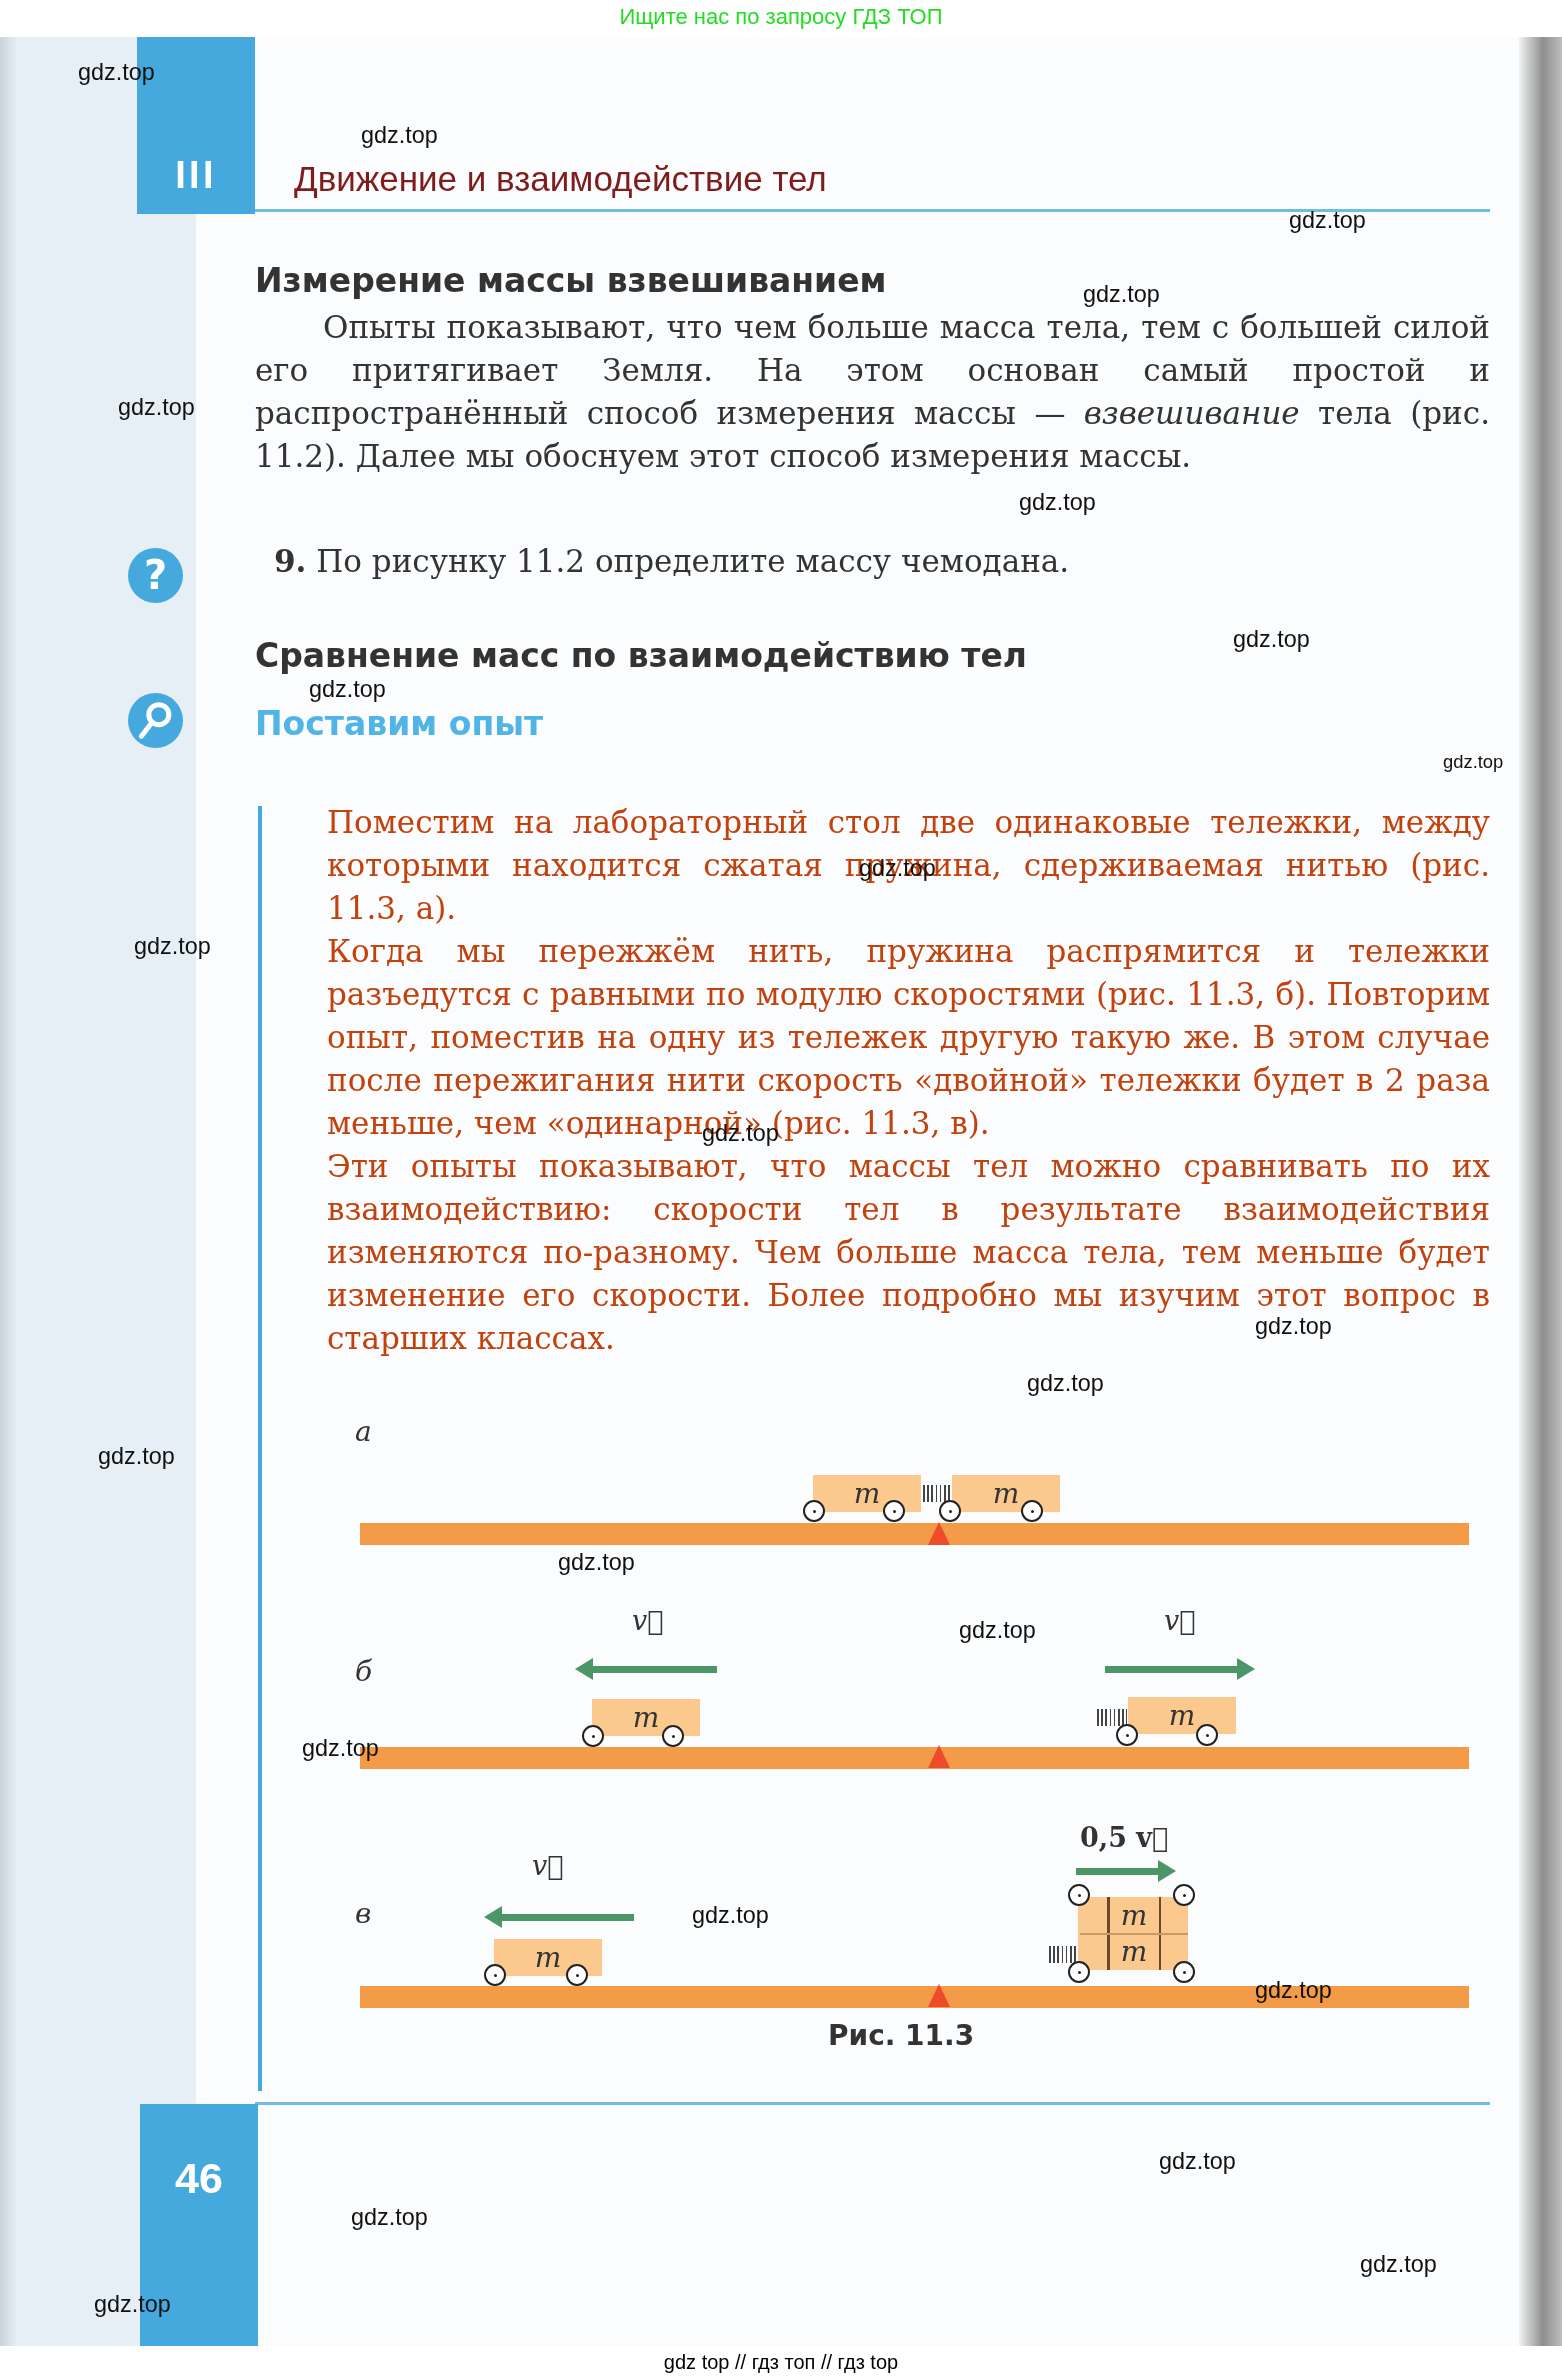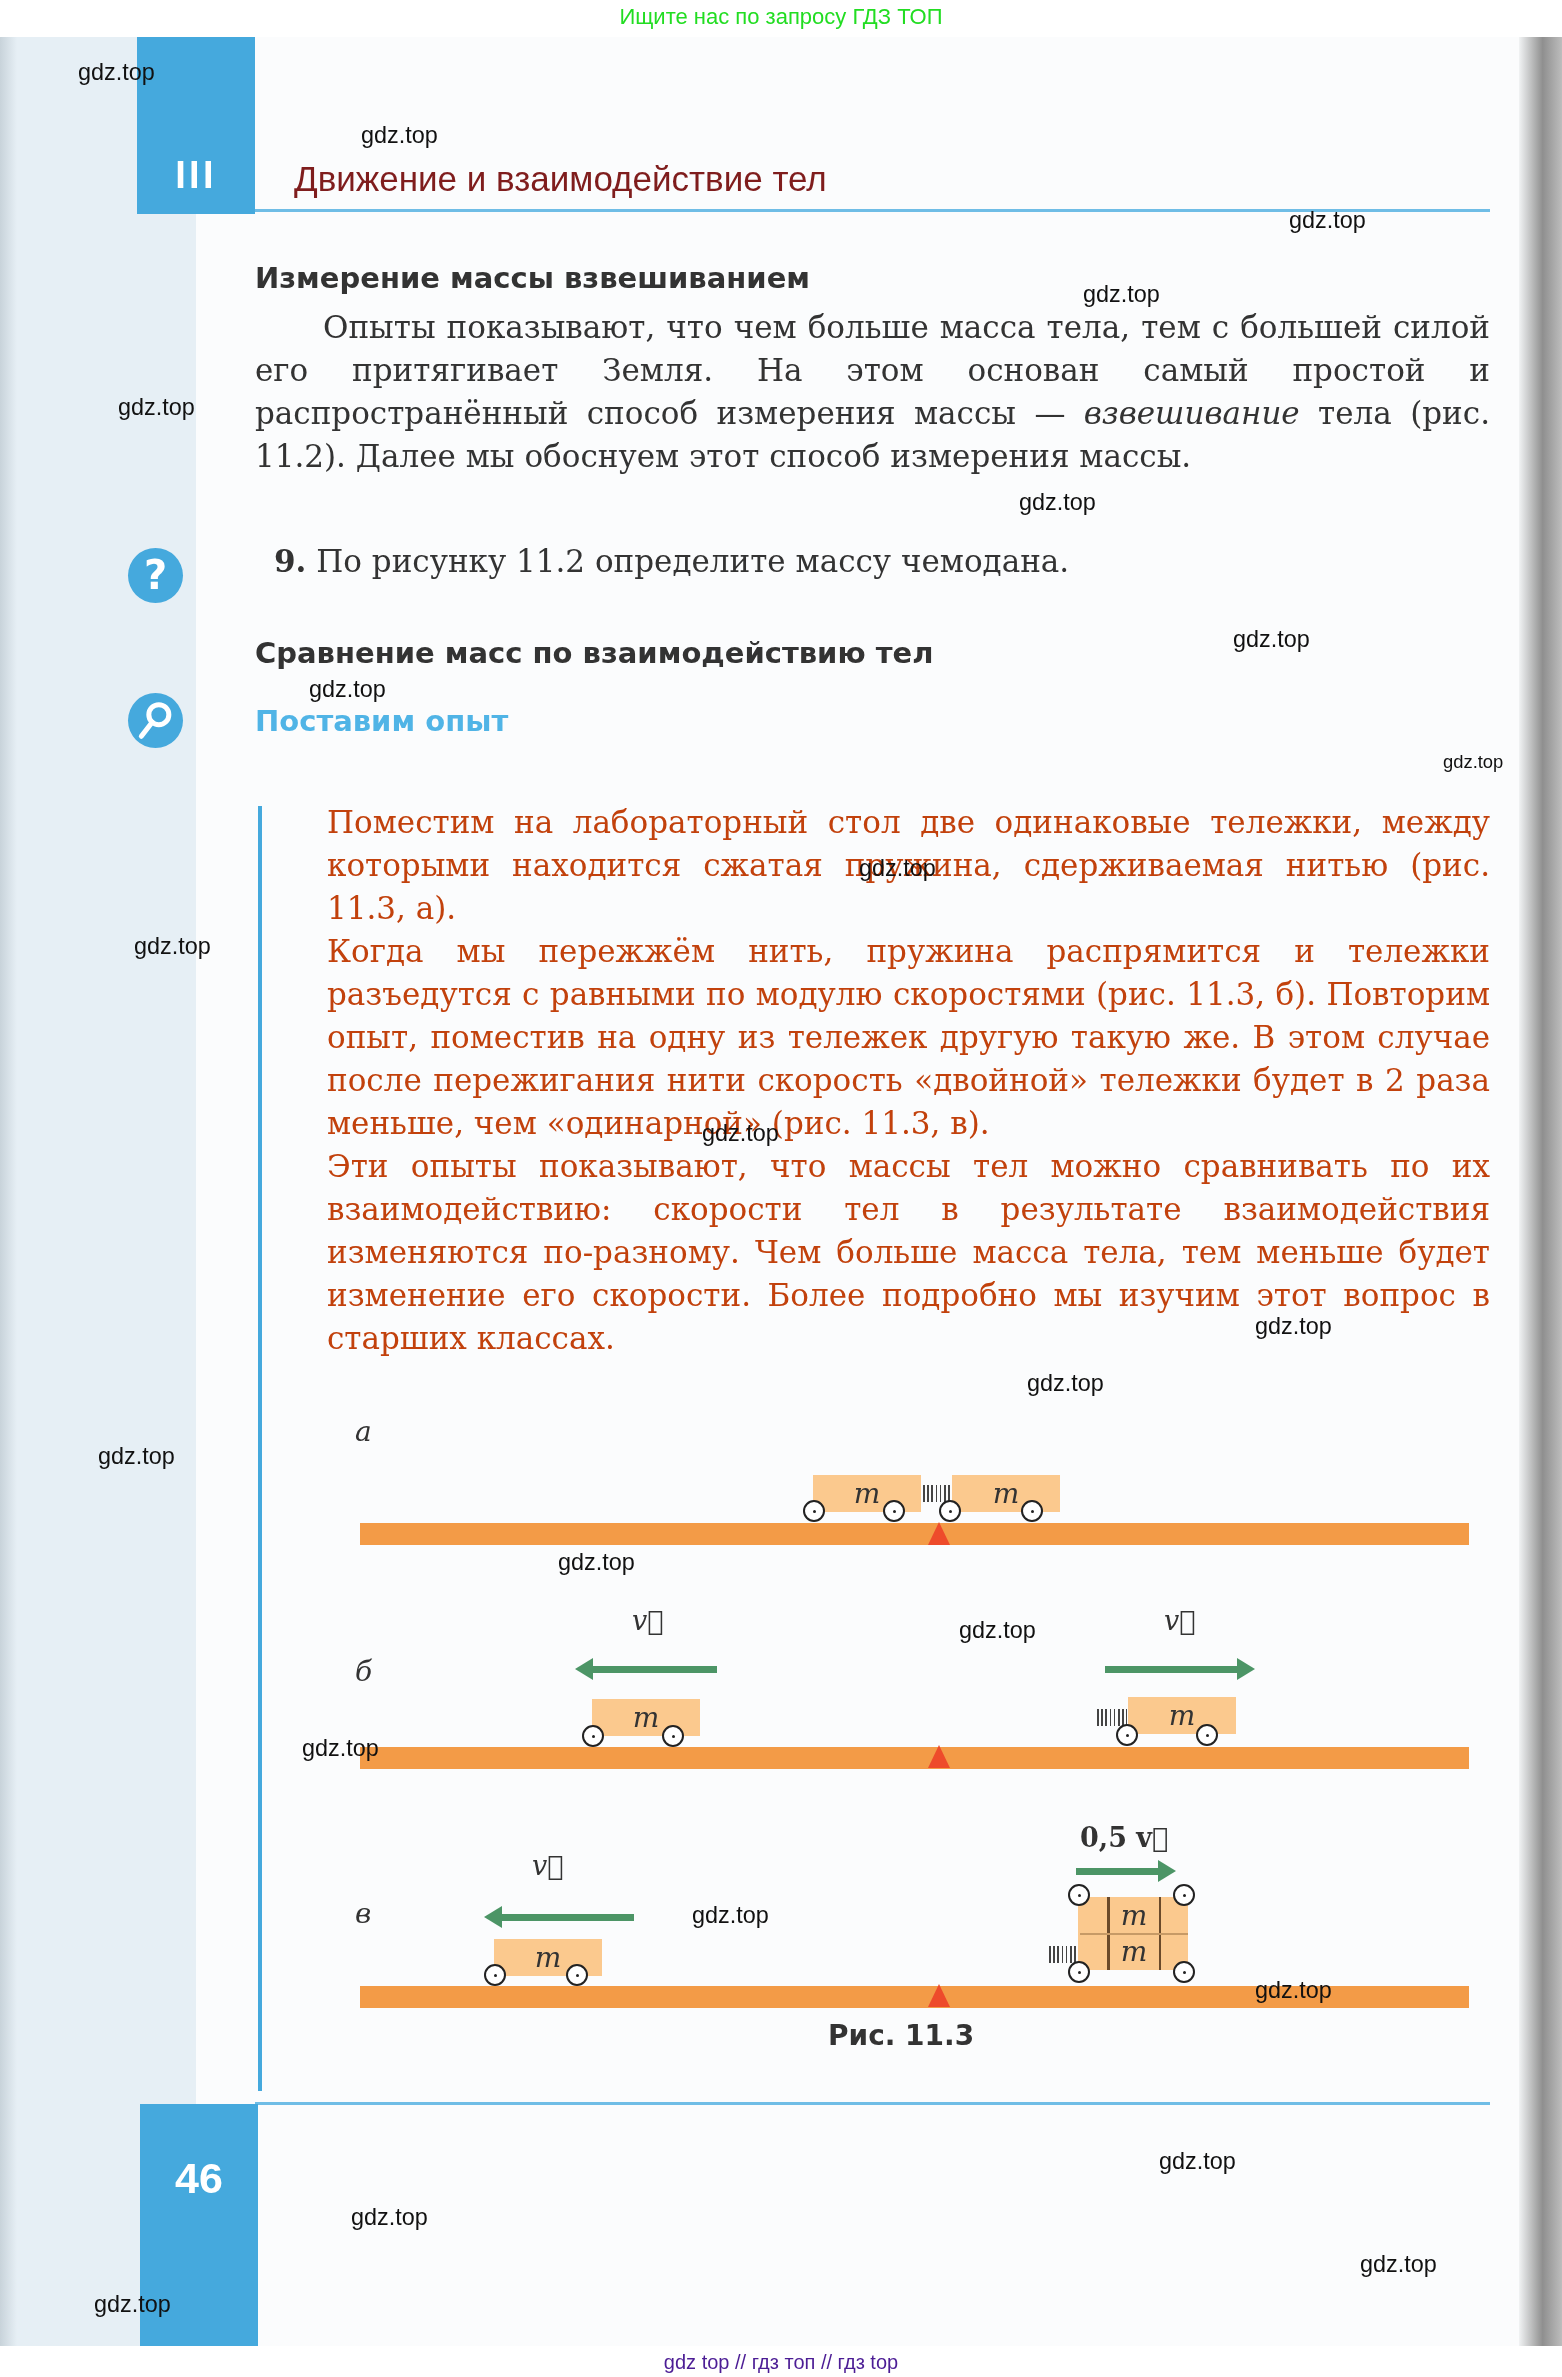"Измерение массы взвешиванием" .h-section { font-size: 29px -> 33px }
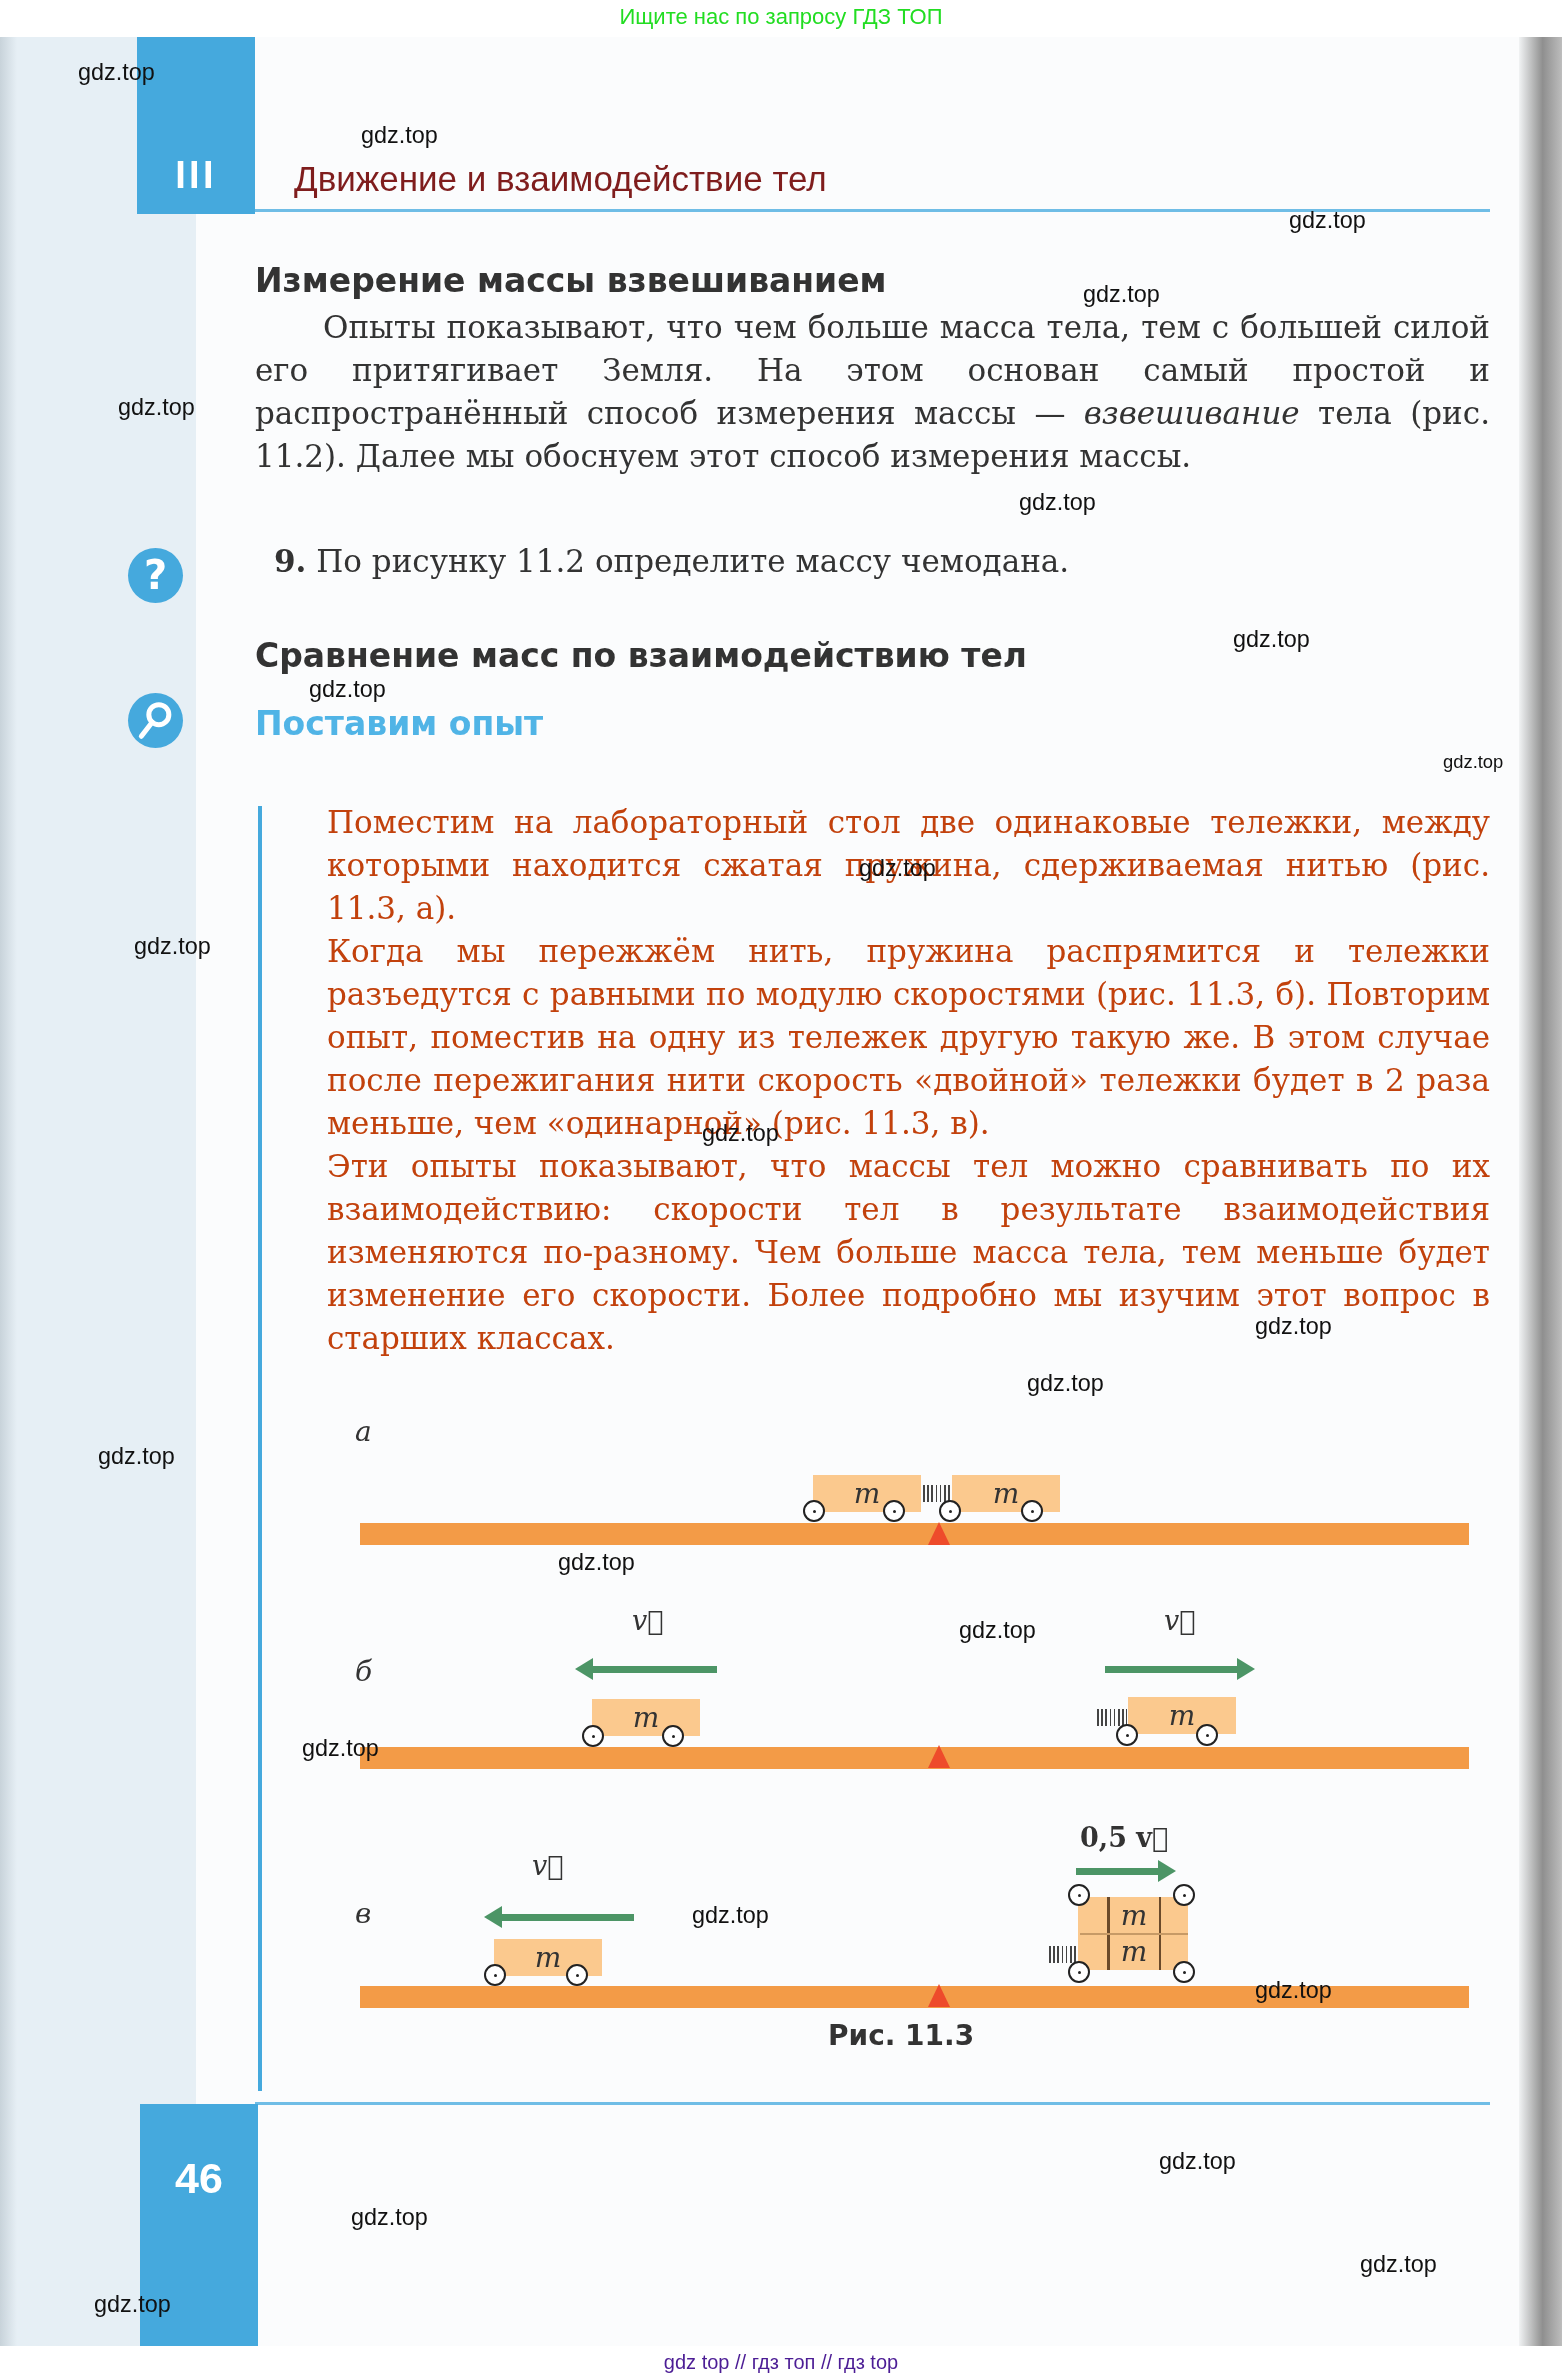"gdz top // гдз топ" .bottom-banner { color: #4c1d95 -> #000000 }
